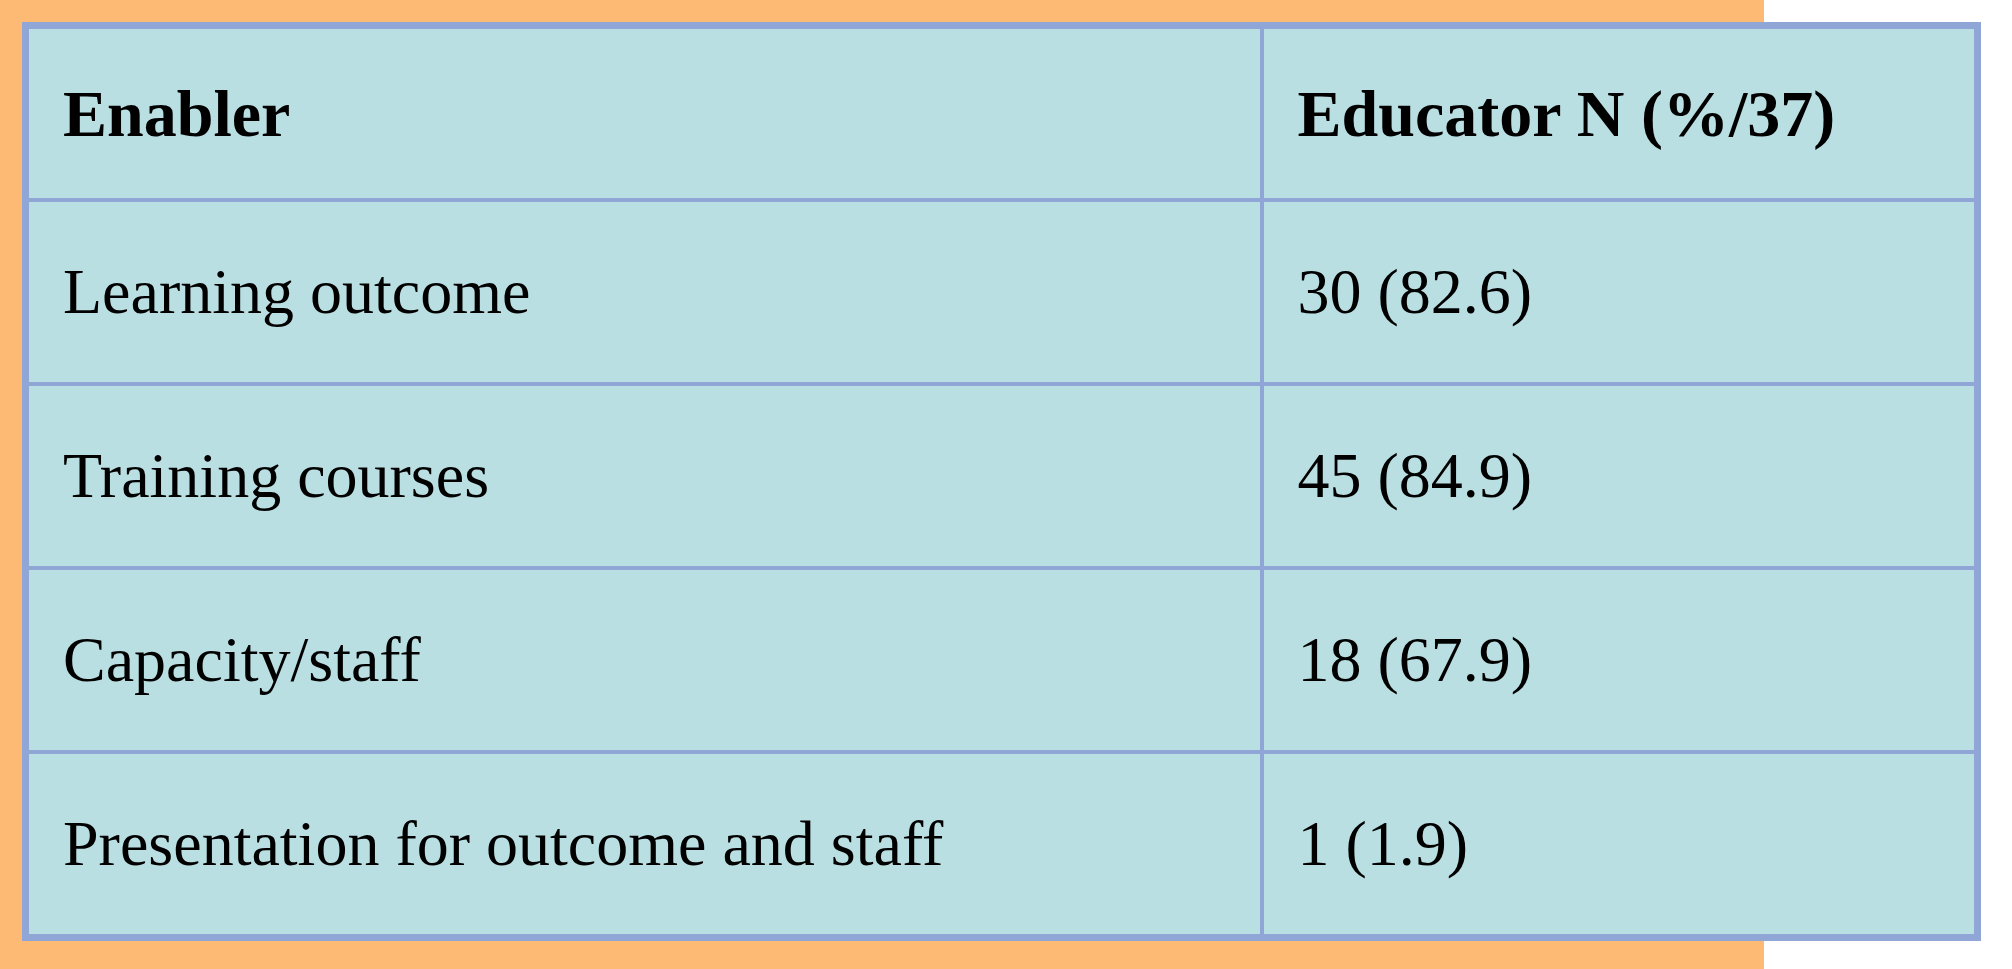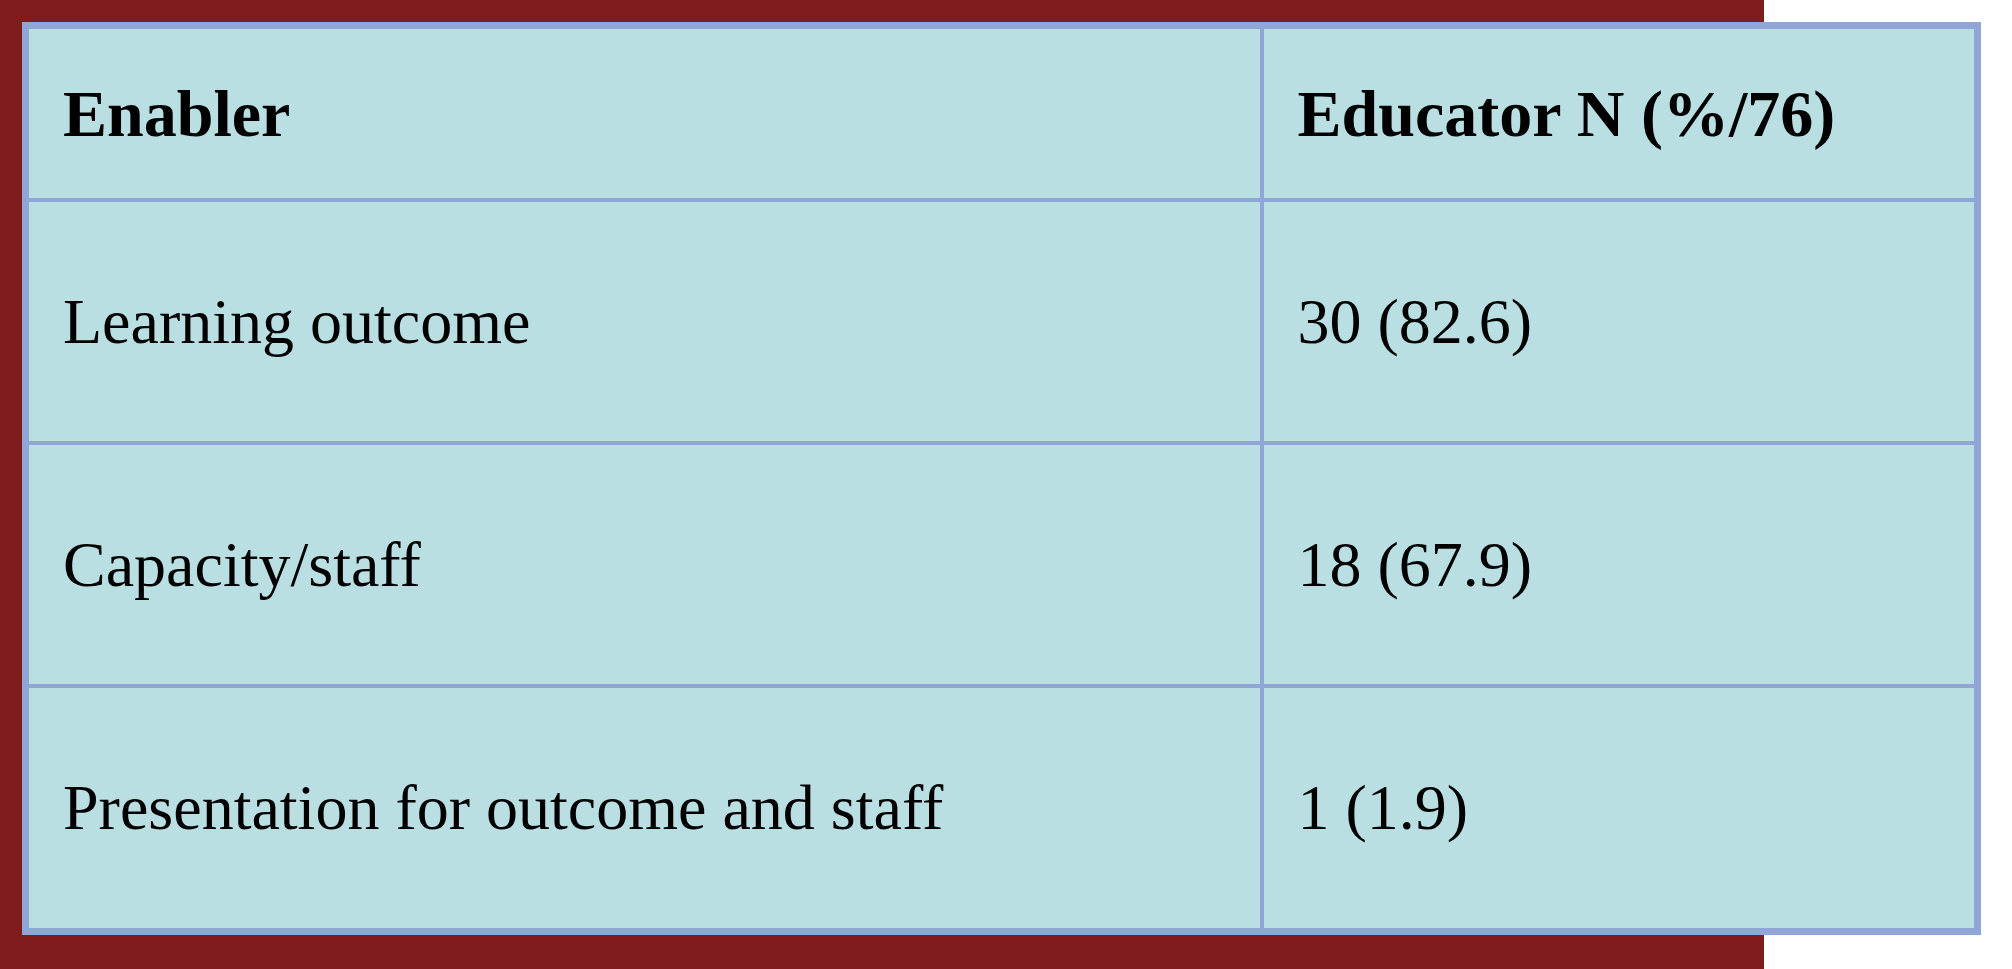"Enabler" .page { background: #7f1d1d -> #fdba74 }
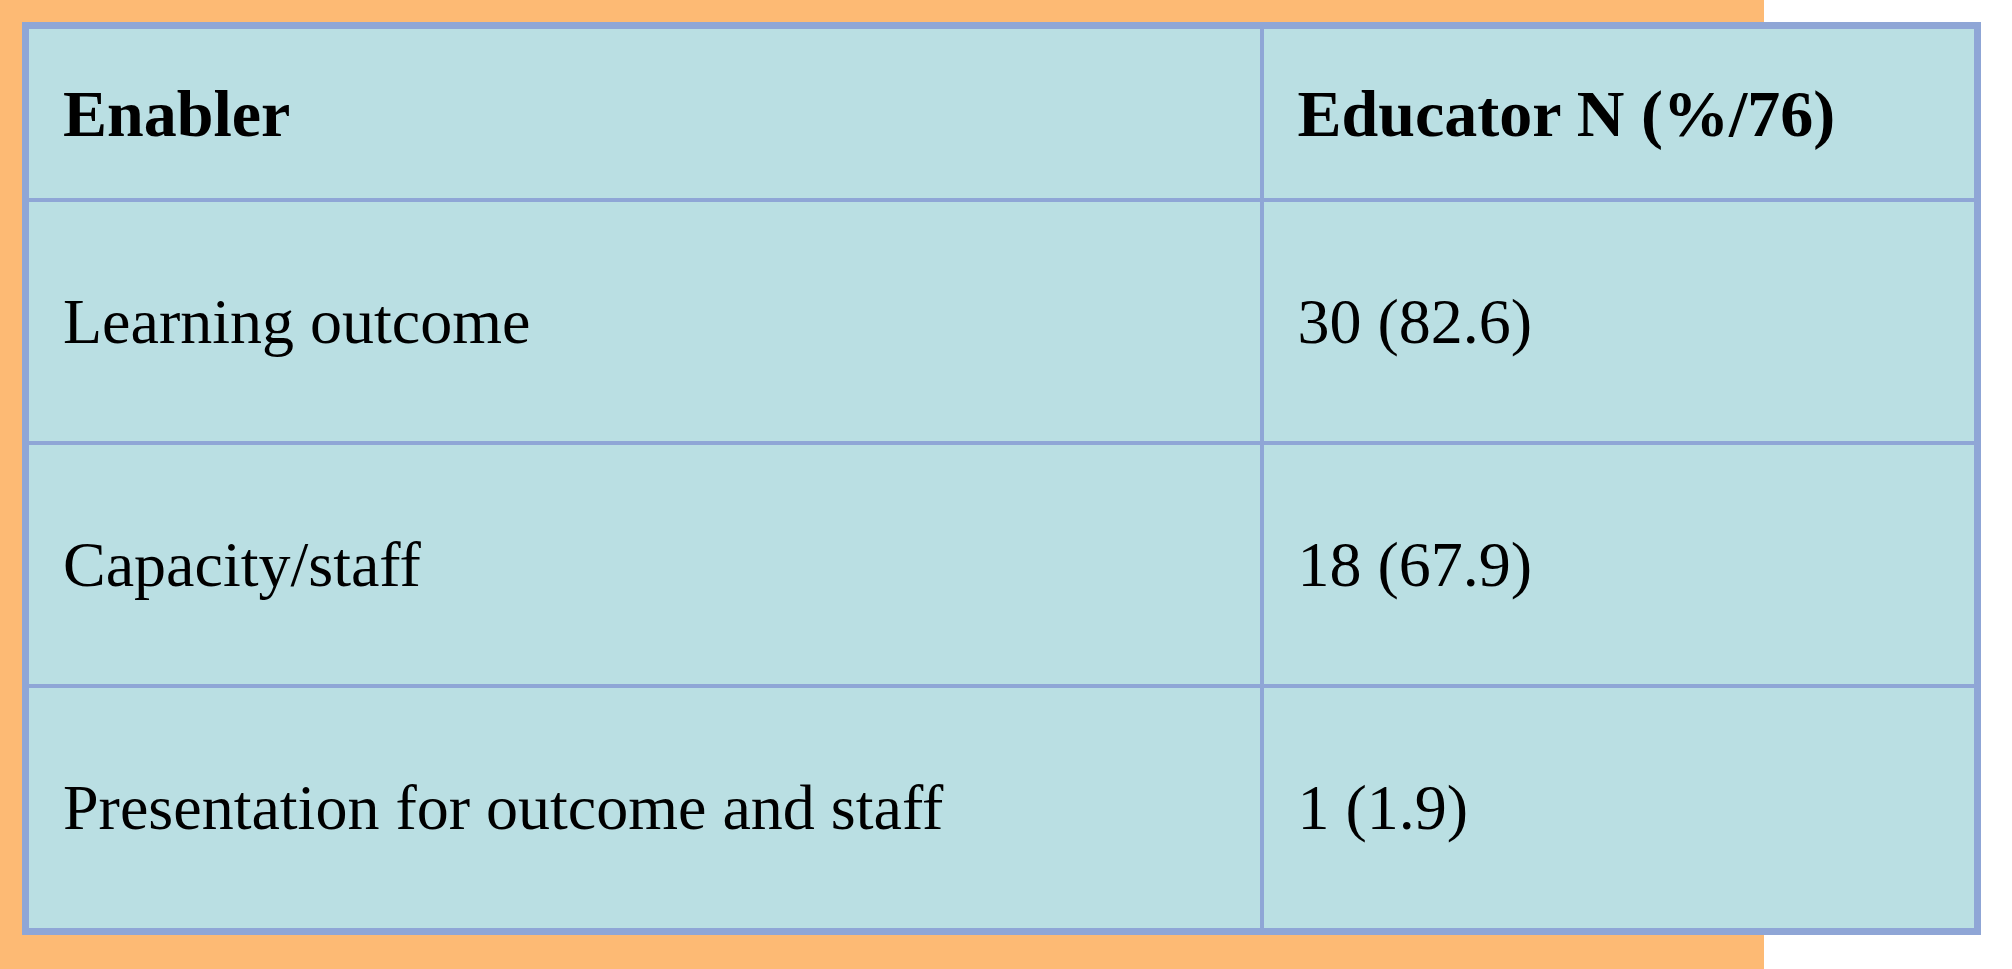"Educator N (%/76)" th { text: %/76 -> %/37 }
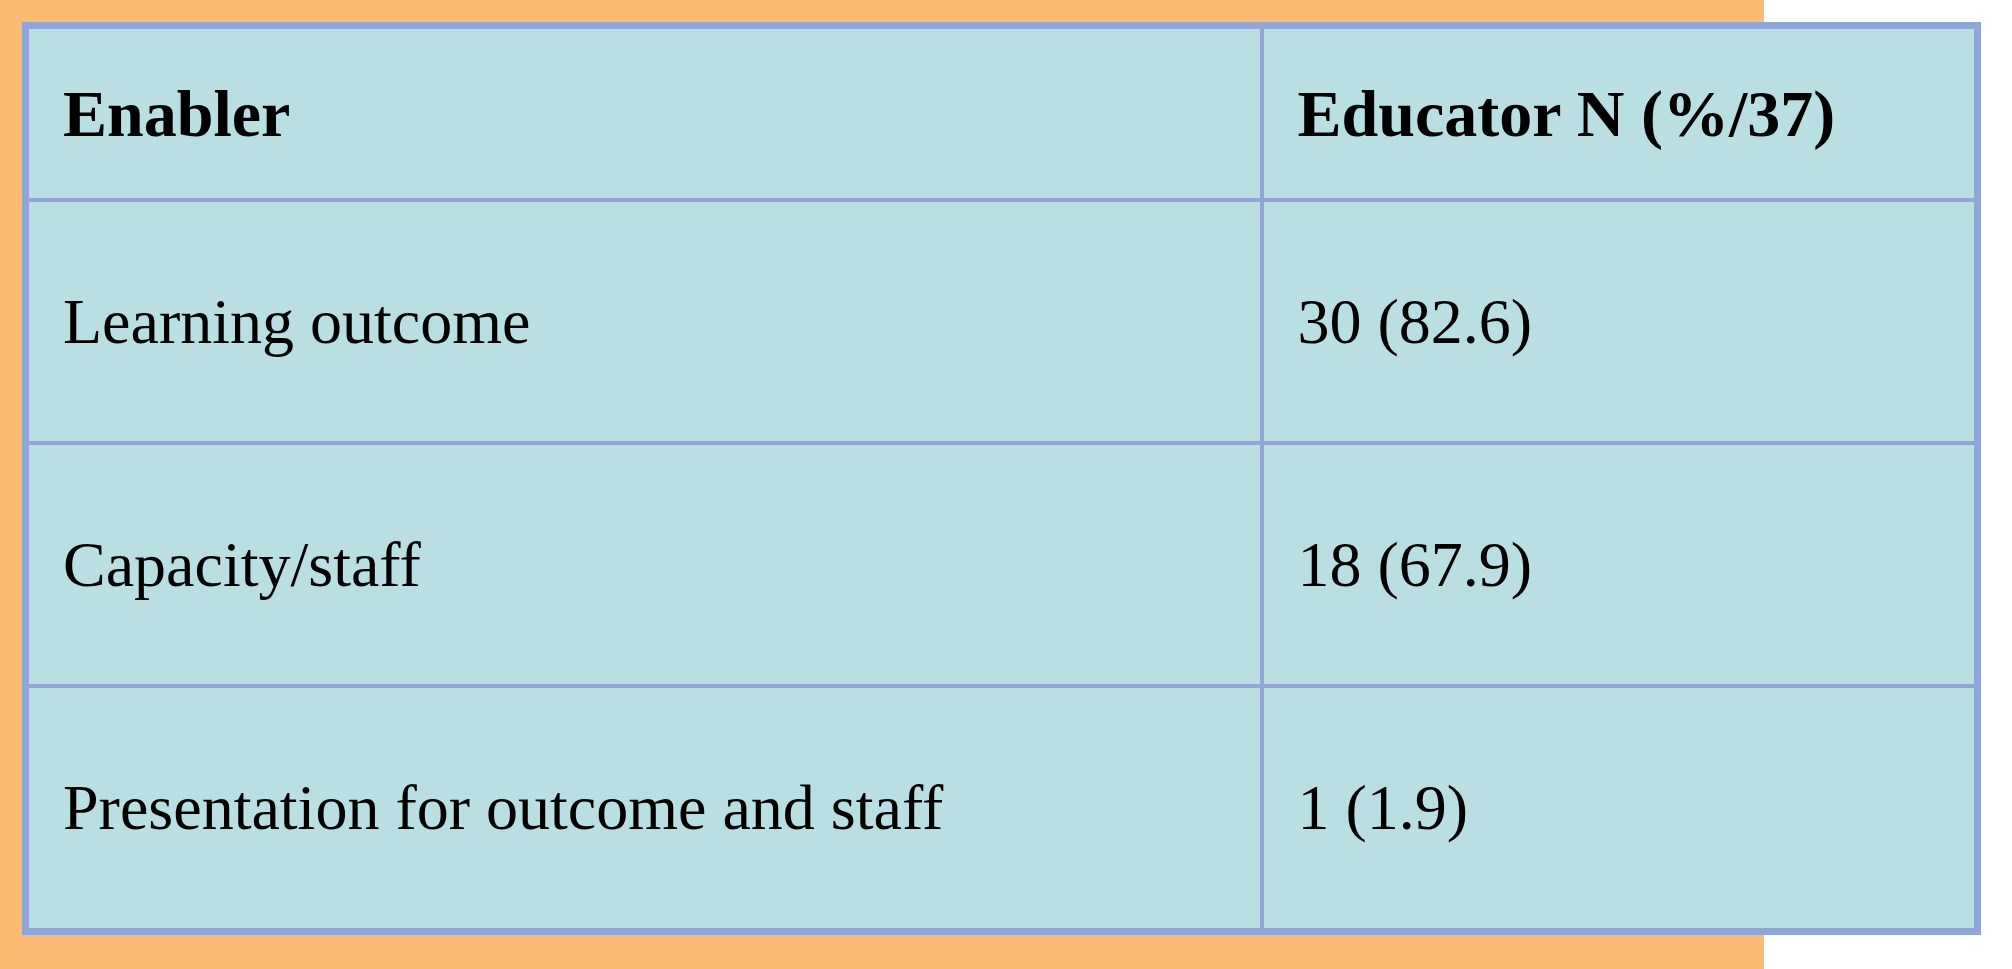"Training courses" tr { html: none -> <tr> <td>Training courses</td> <td>45 (84.9)</td> </tr> }
